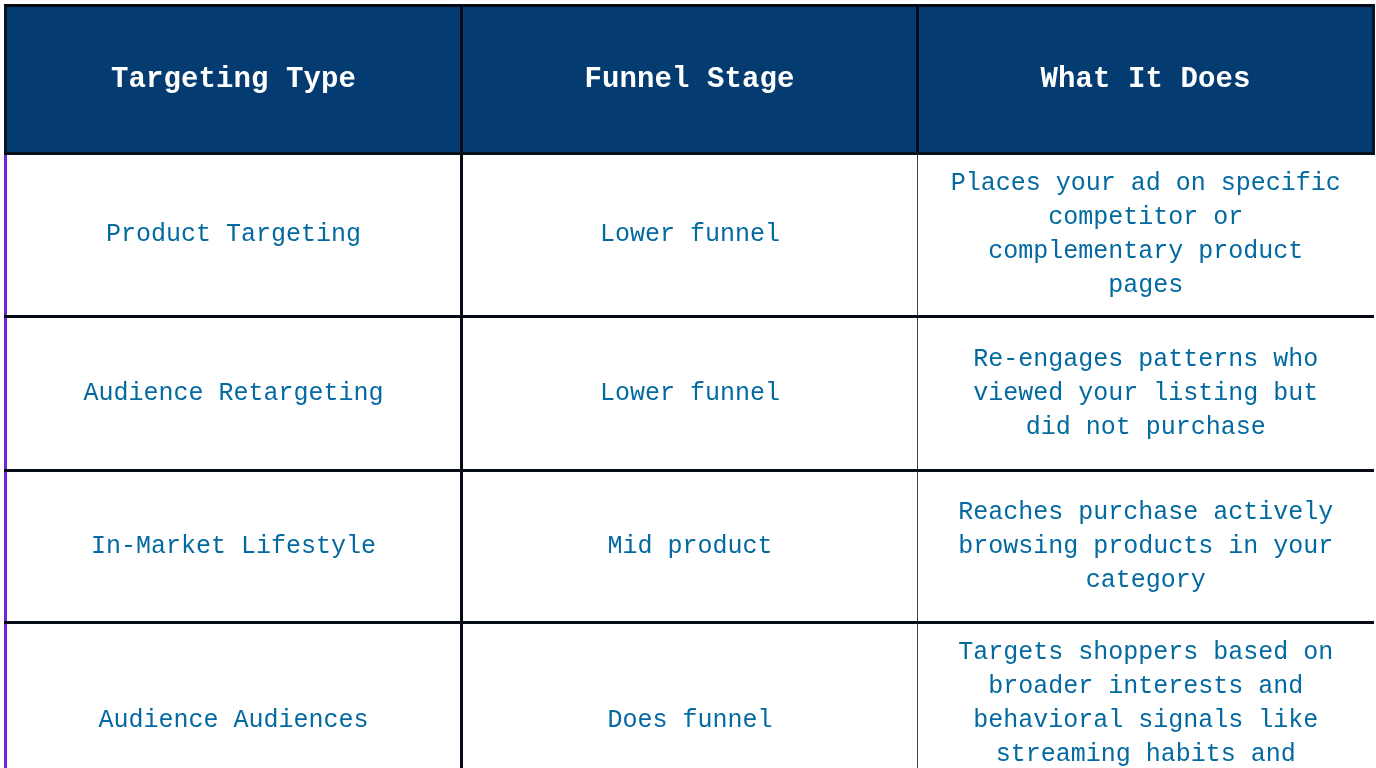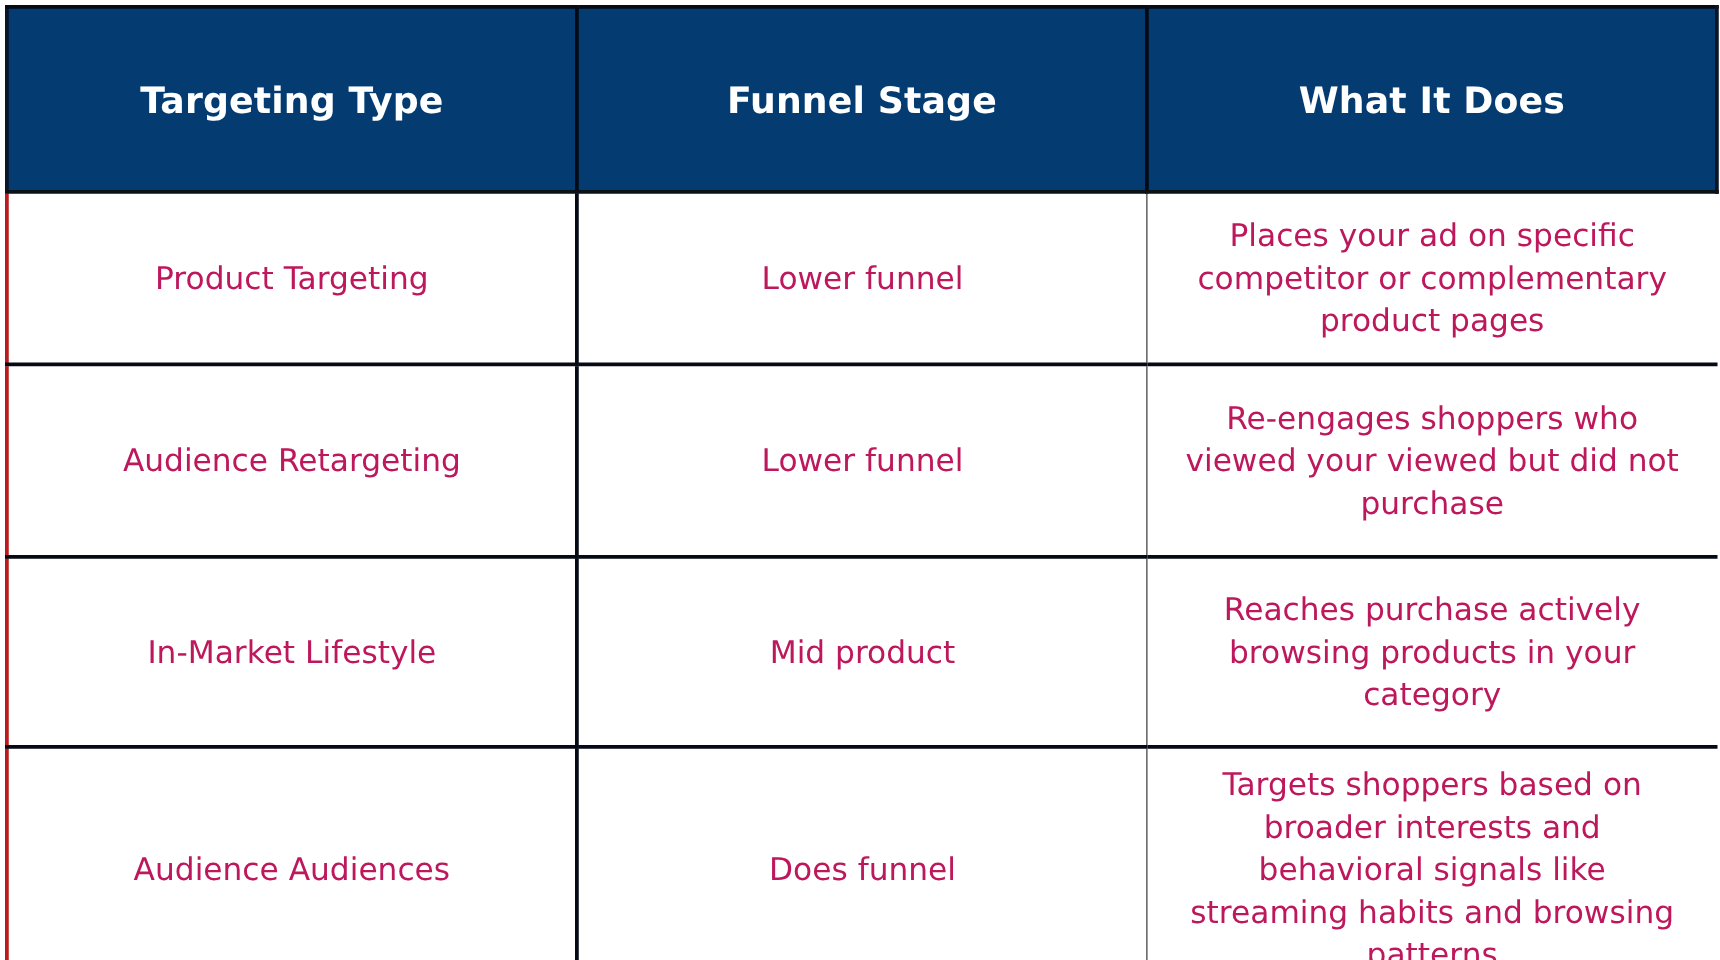"Targeting Type" .table-wrap { font-family: none -> Liberation Mono, monospace }
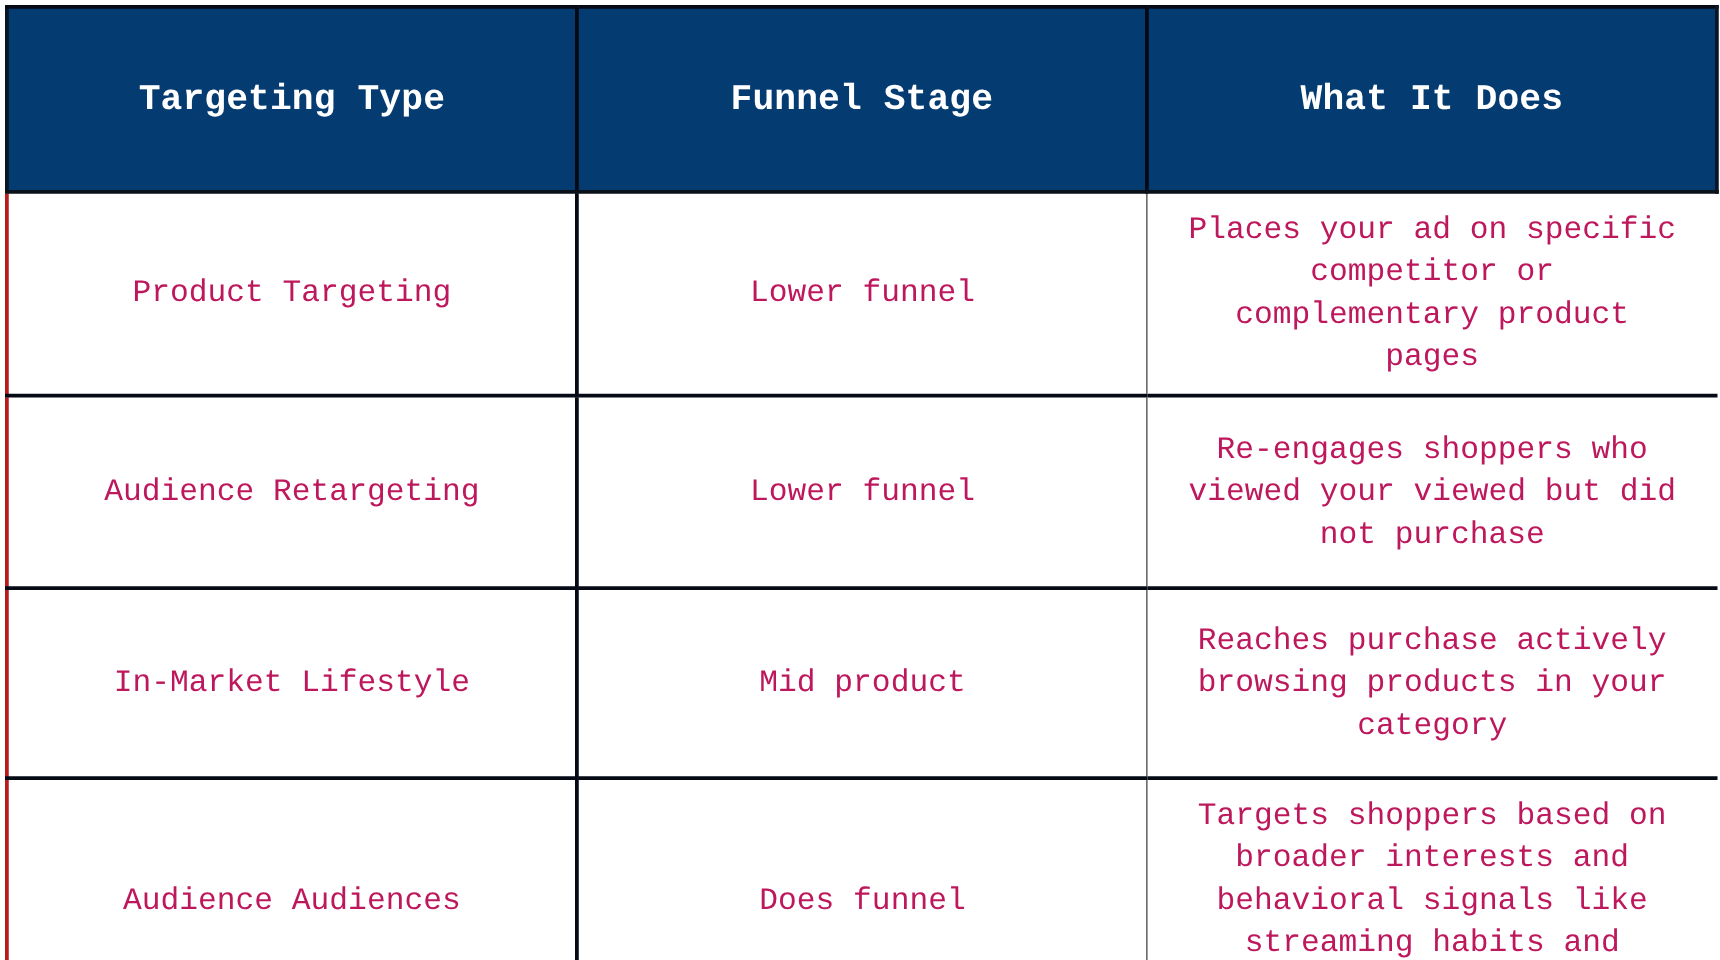"Places your ad on specific" tbody td { color: #be185d -> #0369a1 }
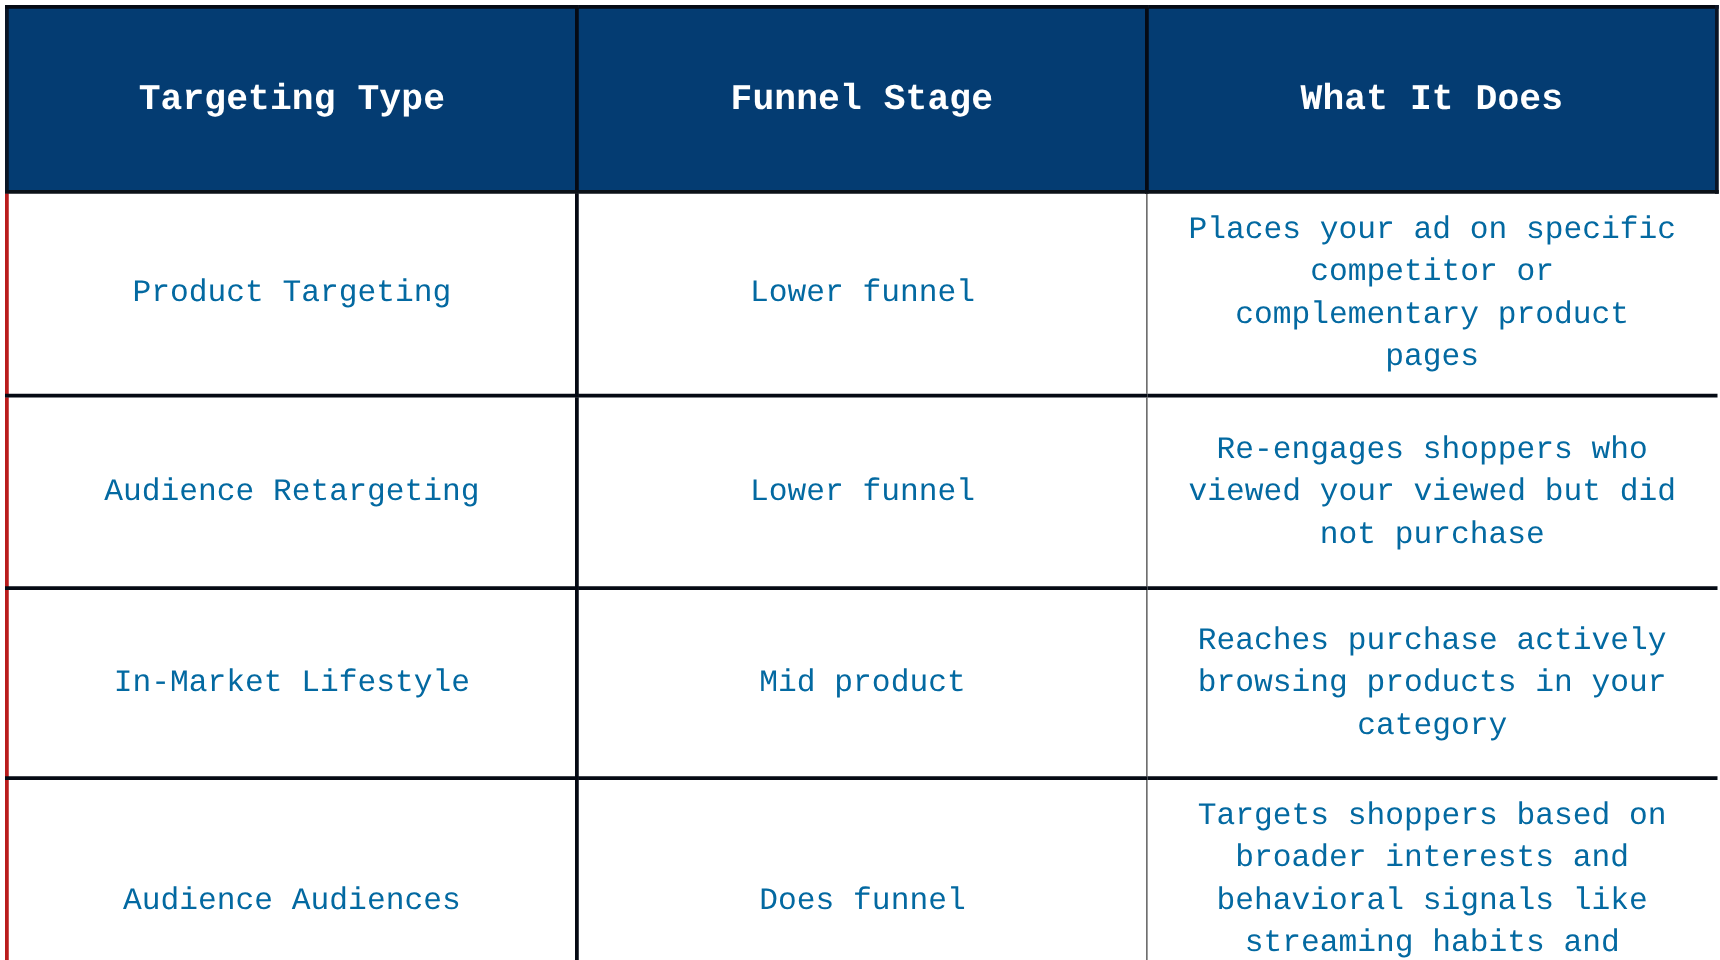"Product Targeting" tbody td.col-type { border-left: 3px solid #b91c1c -> 3px solid #6d28d9 }
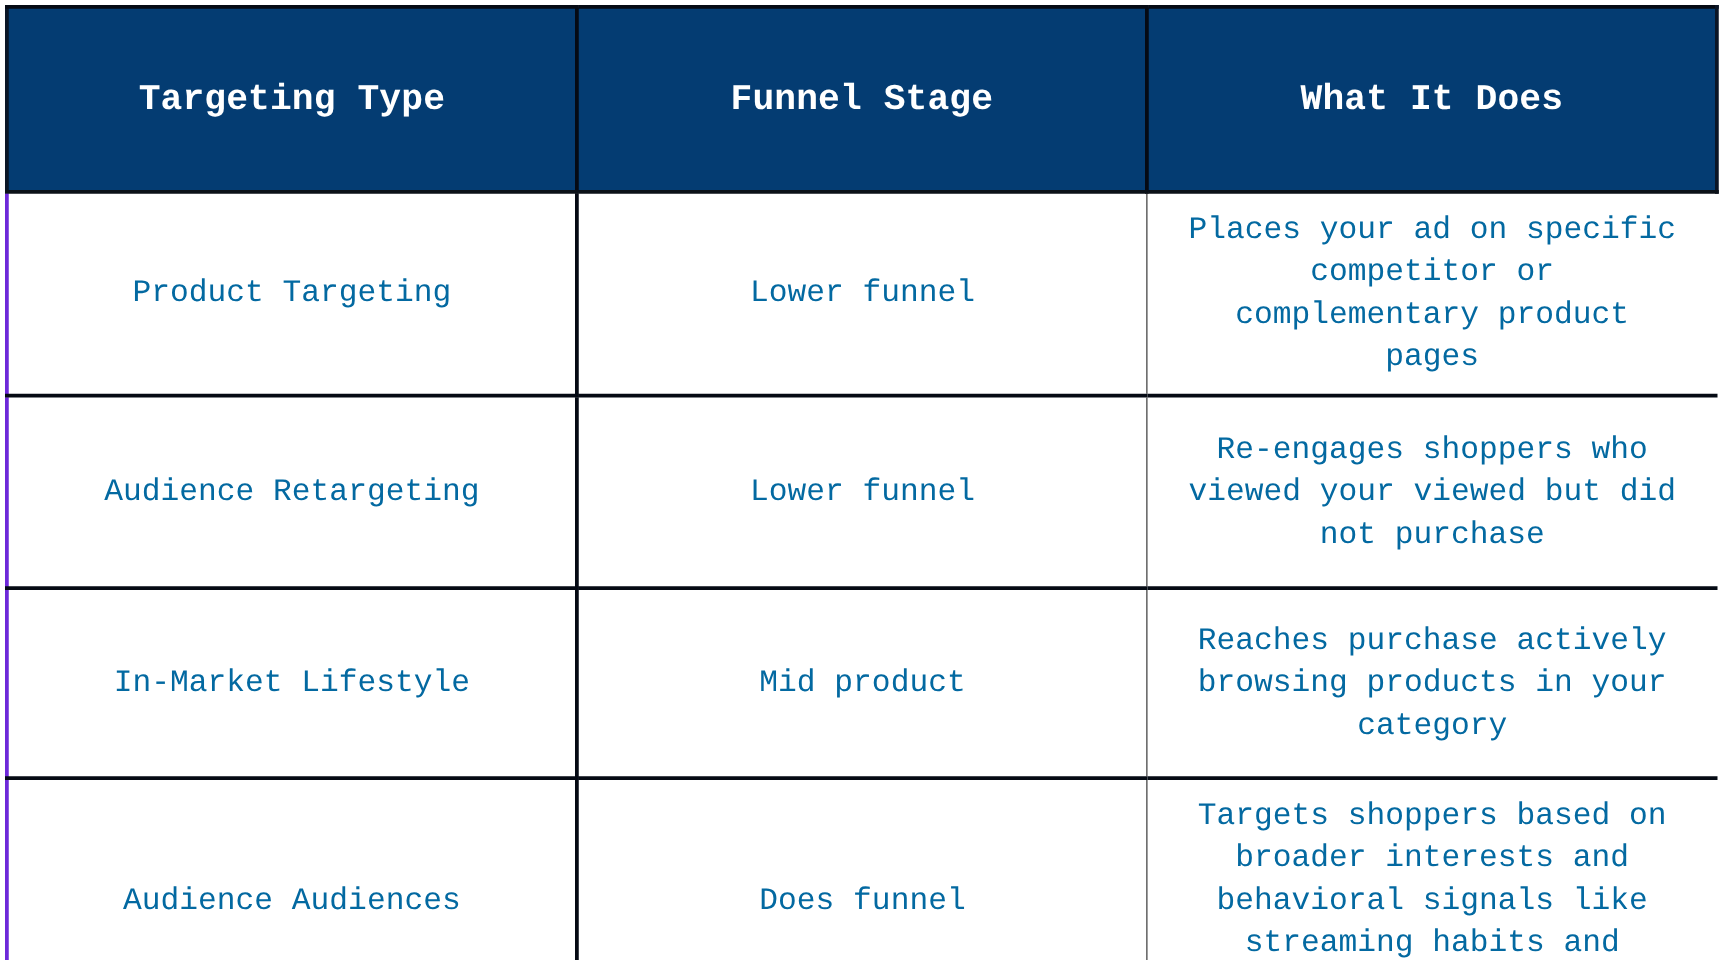"Re-engages shoppers who viewed your" span.cell-text { text: shoppers who viewed your viewed -> patterns who viewed your listing }
